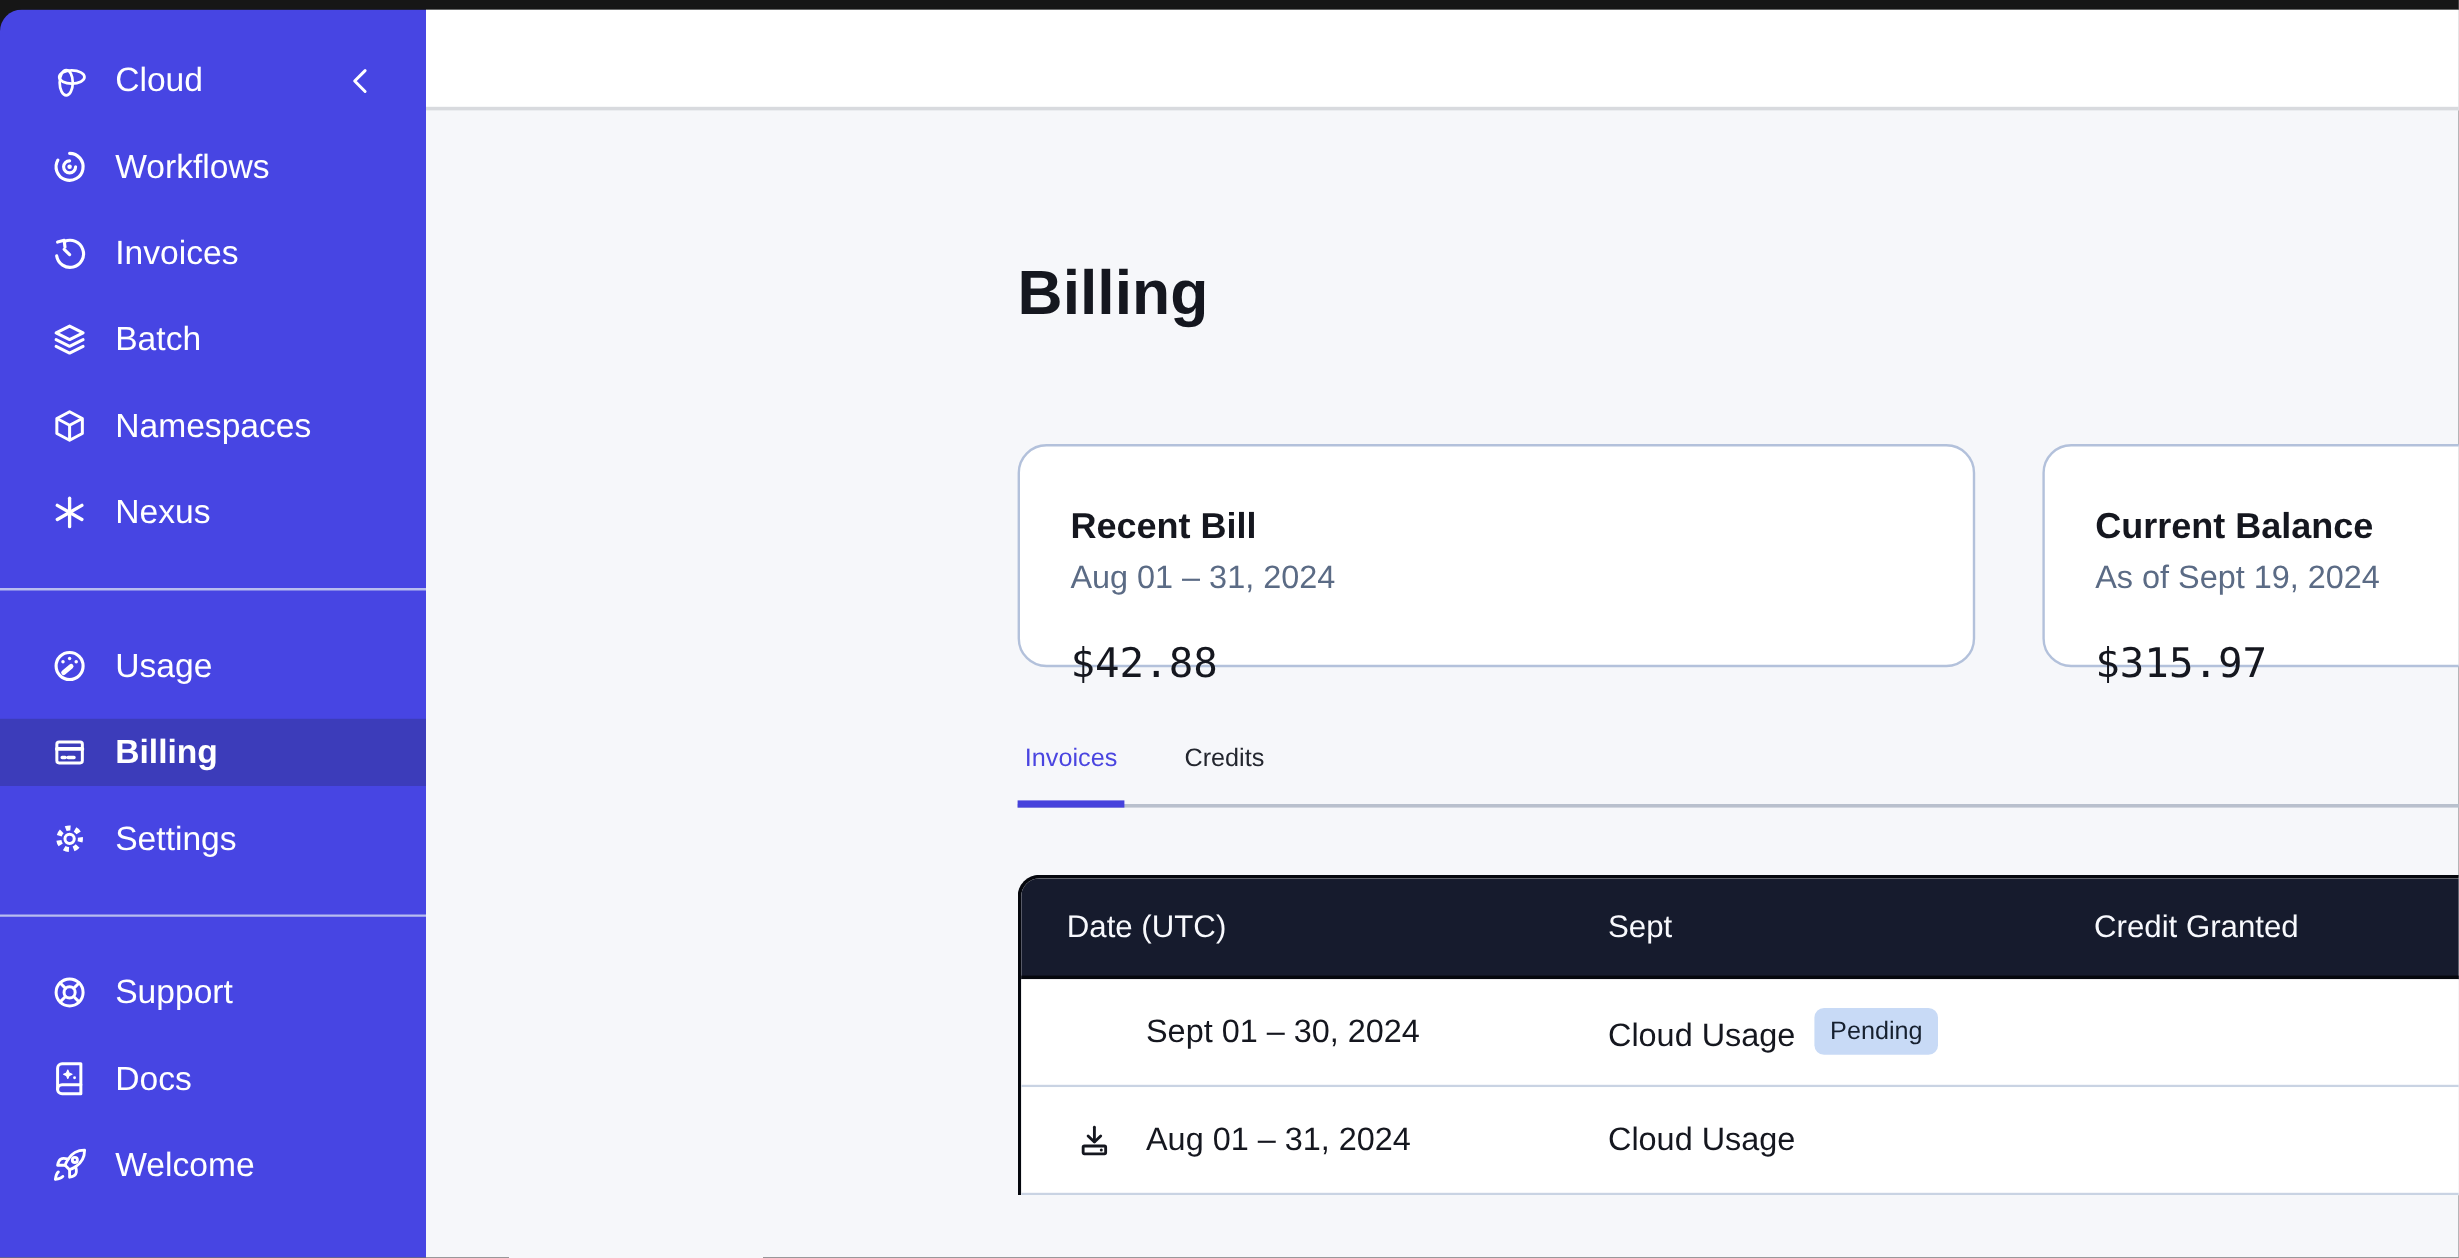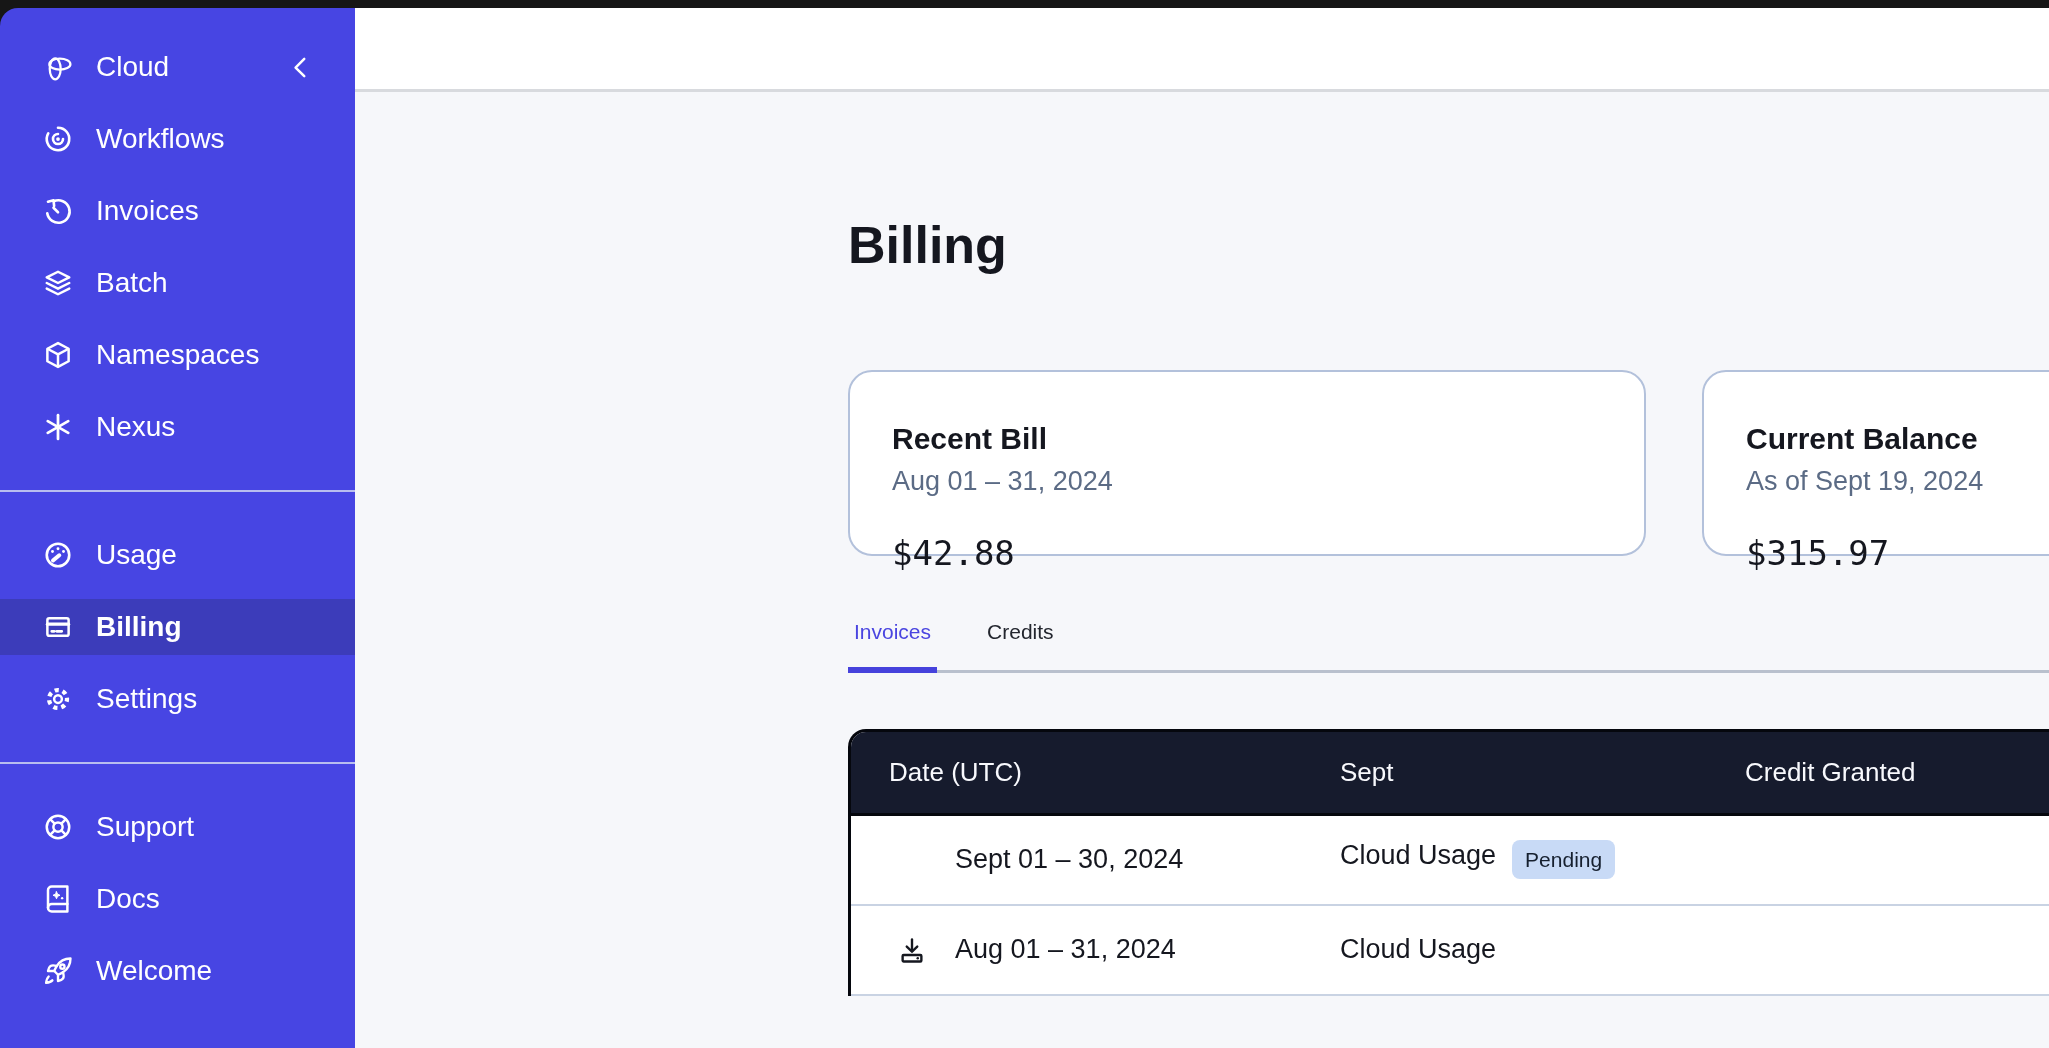"Cloud Usage" .cell-type { align-items: flex-start -> flex-end }
